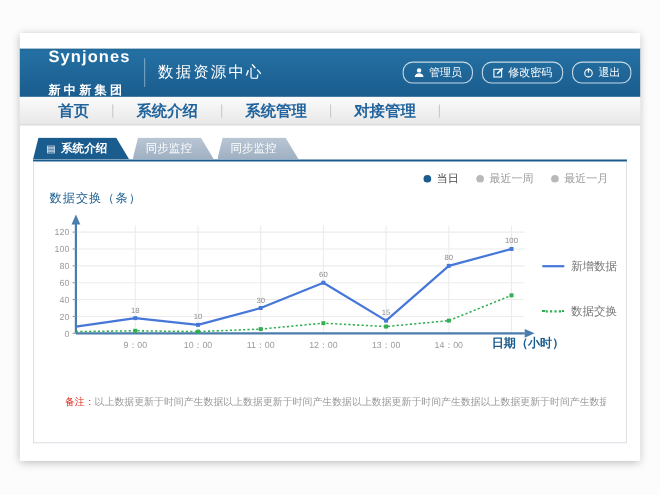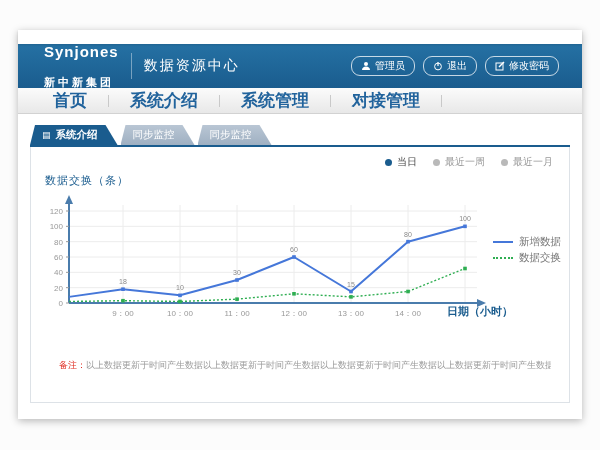"Synjones" .header { padding: 0 23px 0 26px -> 0 8px 0 26px }
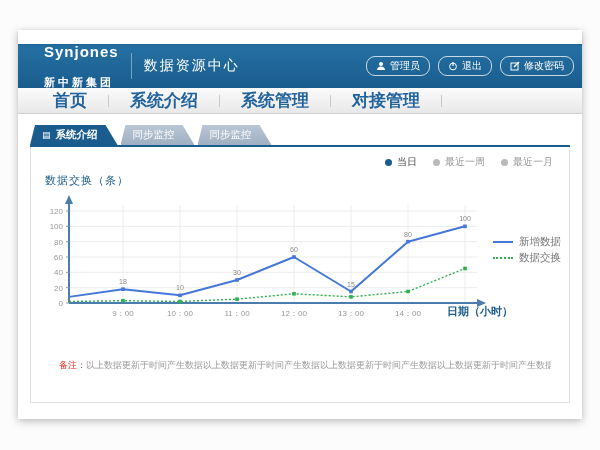"退出" div.ubtn { order: before "修改密码" -> after "修改密码" }
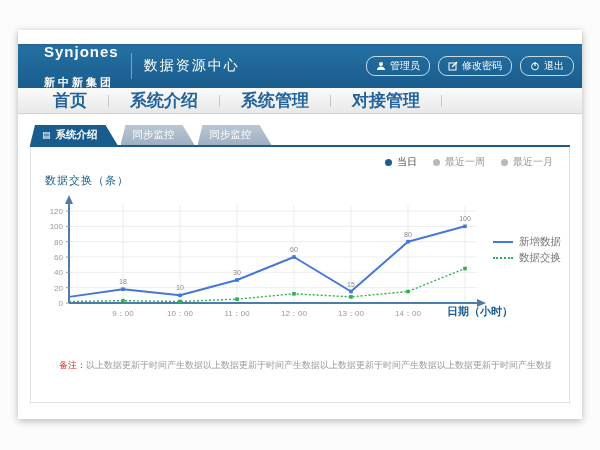"首页" .nav-item { font-size: 17px -> 14px }
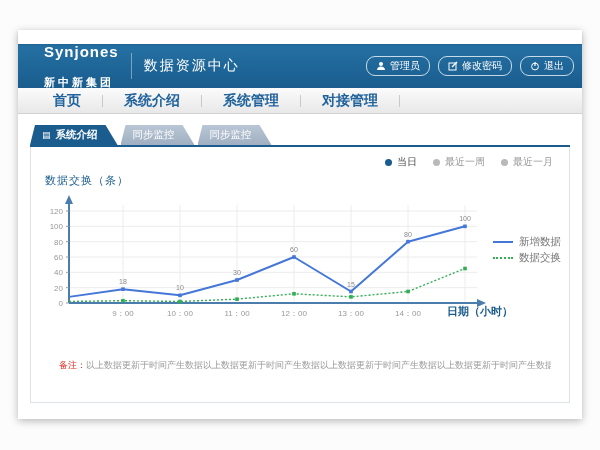"新增数据" .legend { gap: 2px -> 27px }
